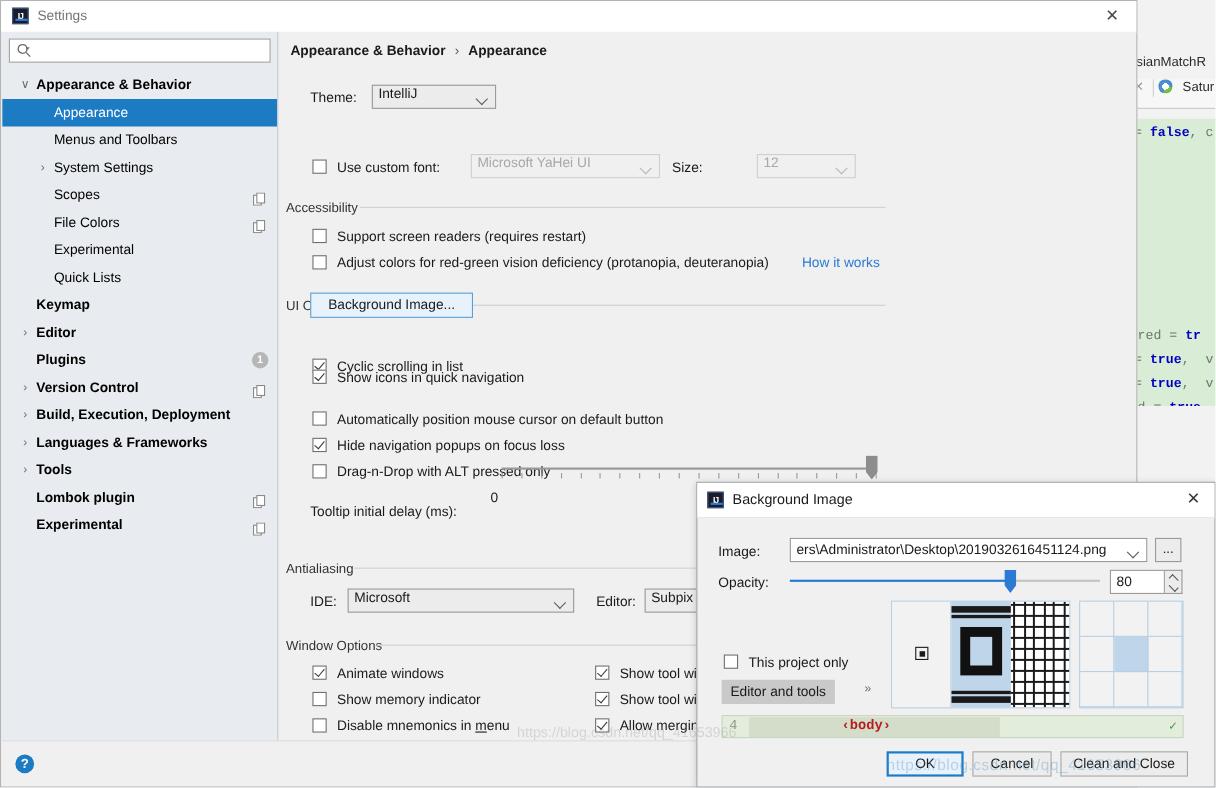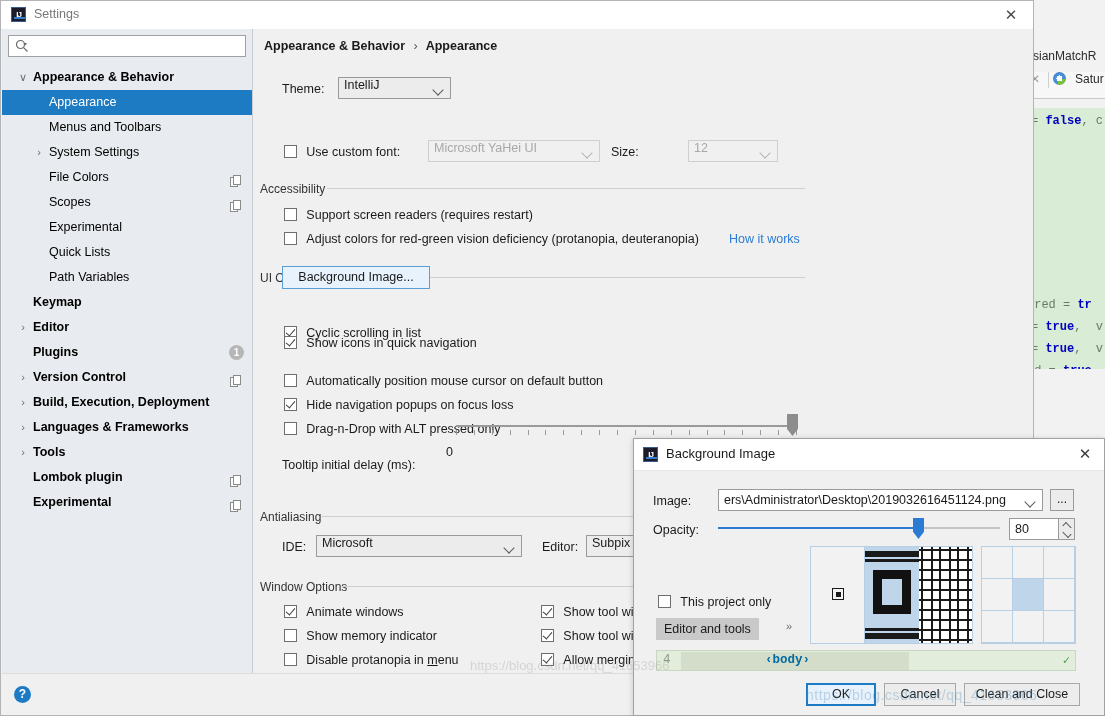"File Colors" div.trow { order: before "Scopes" -> after "Scopes" }
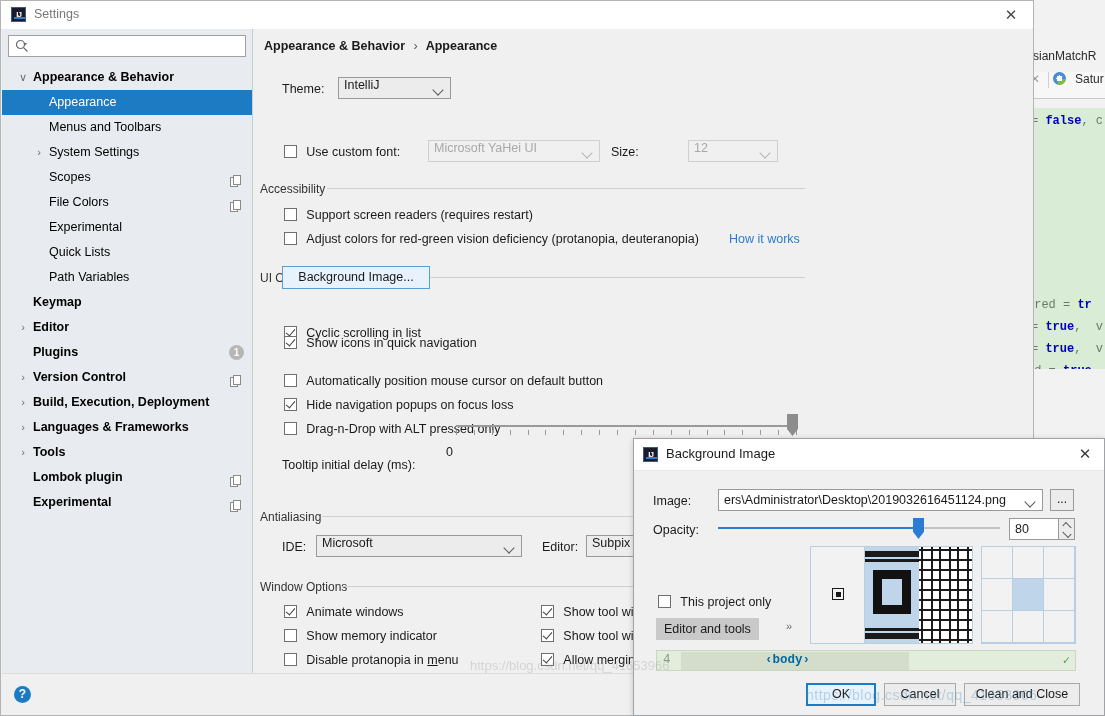"Path Variables" div.trow { html: <div> <span>Path Variables</span> </div> -> none }
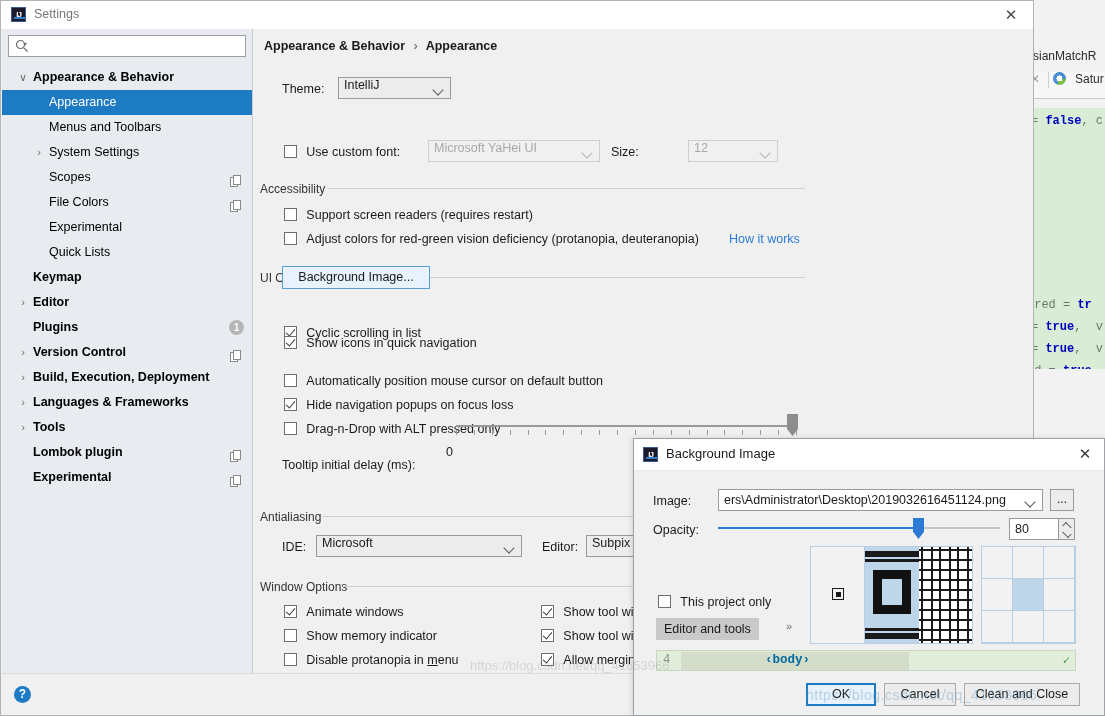"Disable protanopia in" span { text: protanopia -> mnemonics }
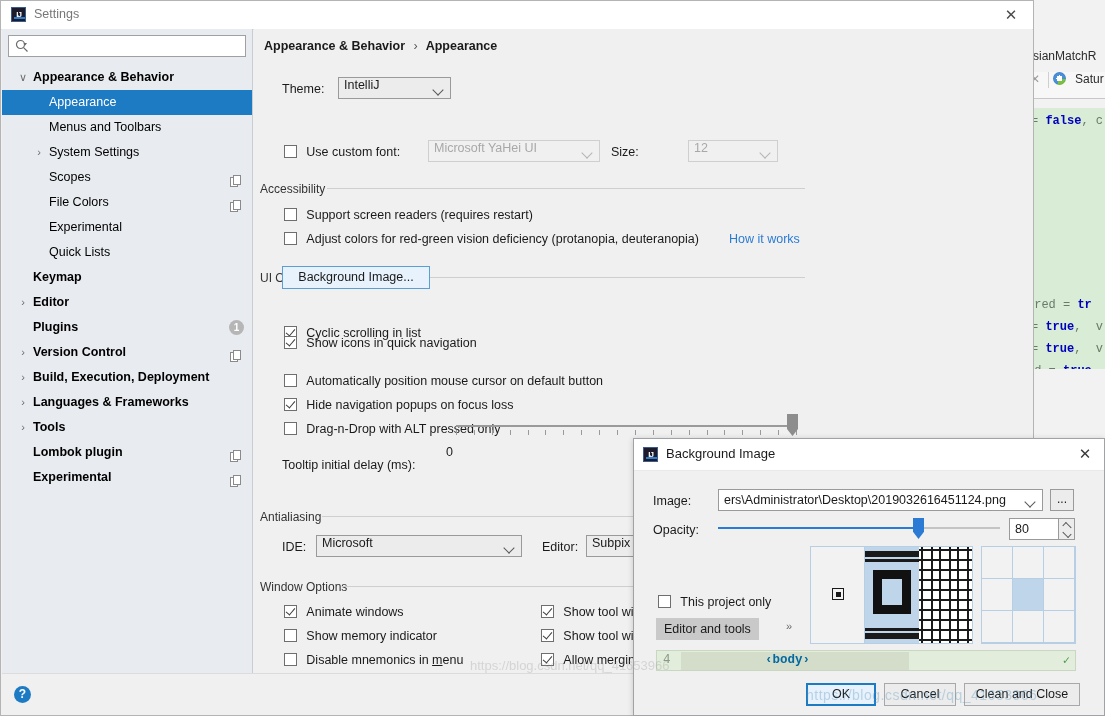"‹body›" .code-strip .tag { color: #0369a1 -> #b91c1c }
